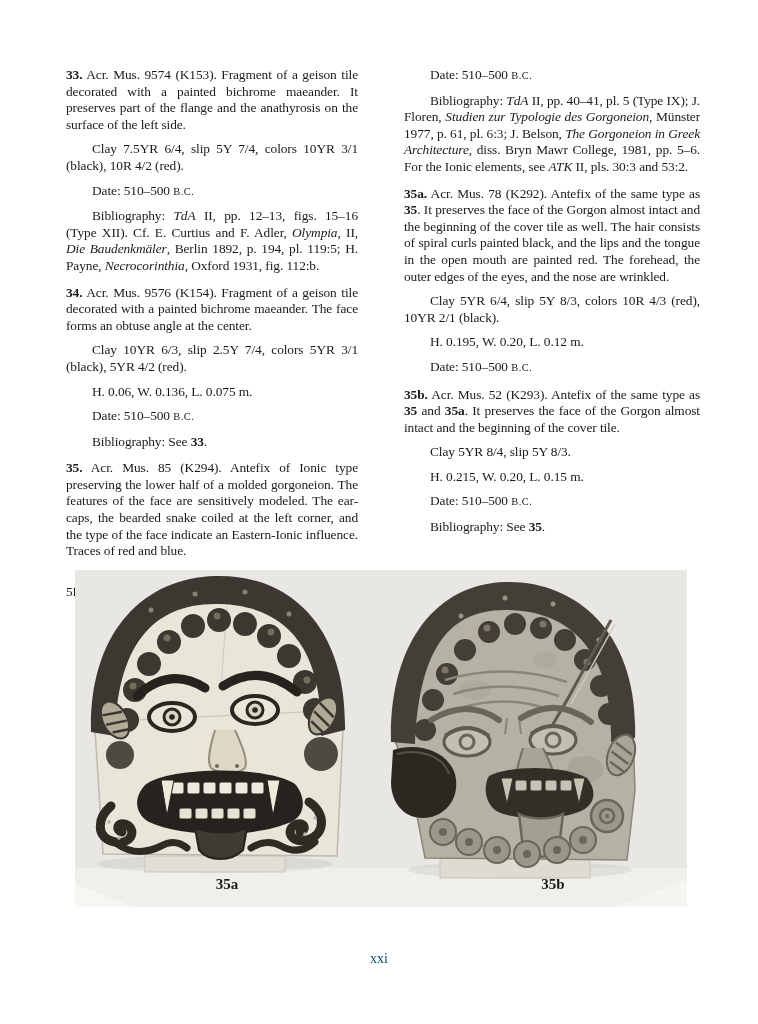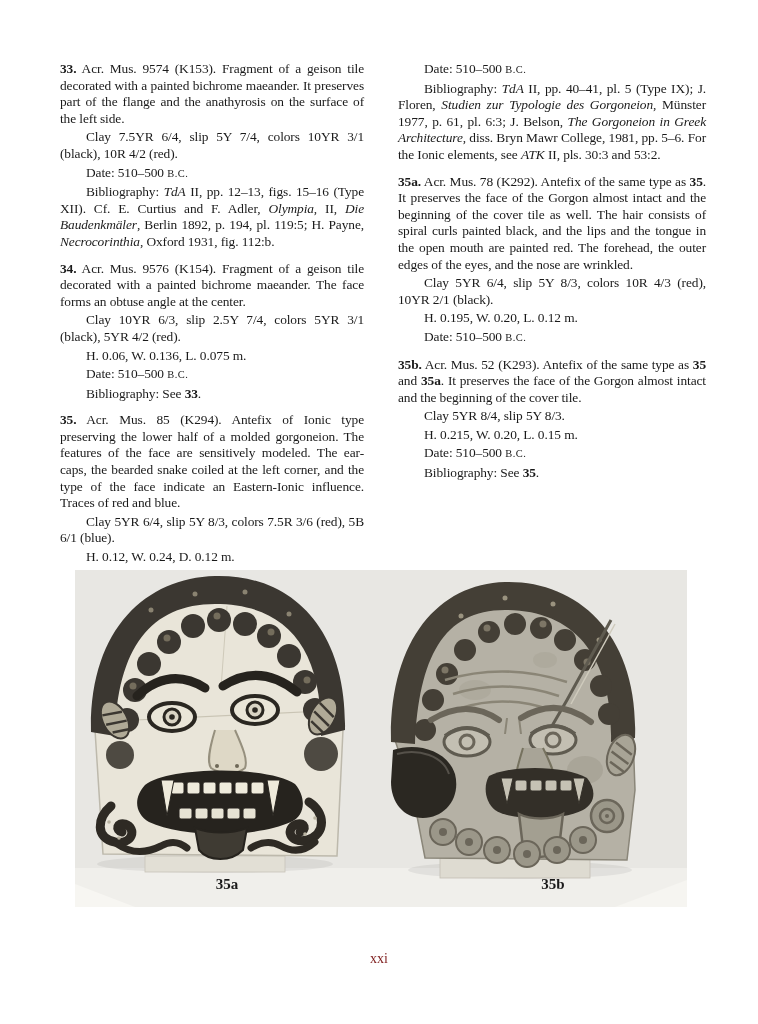"33. Acr. Mus. 9574 (K153)." .entry p { margin: 2px -> 8px }
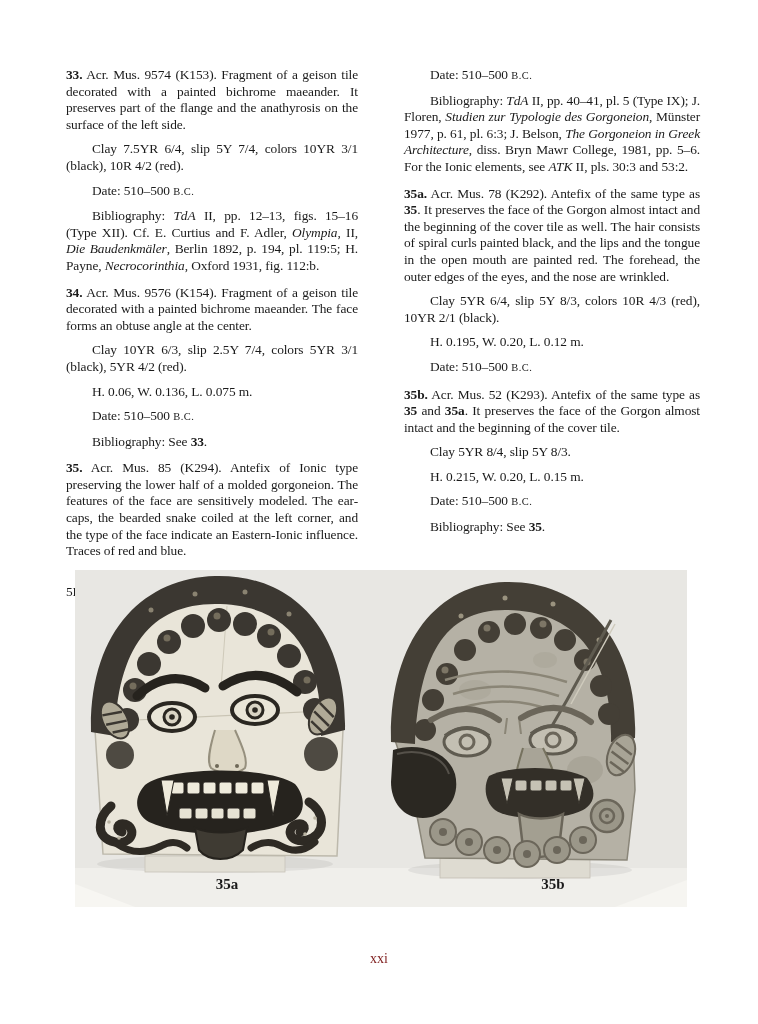"xxi" .folio { color: #7f1d1d -> #0c4a6e }
